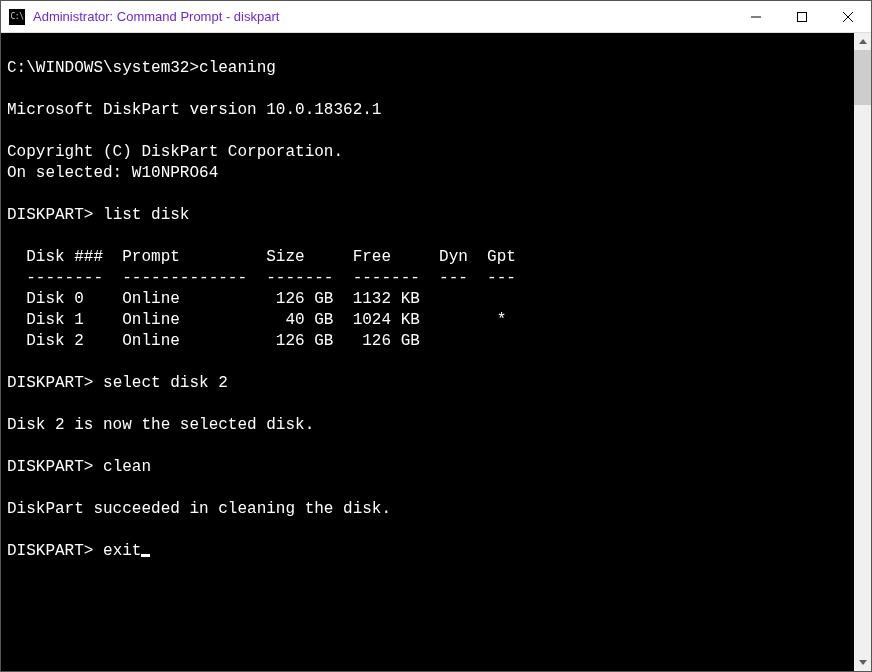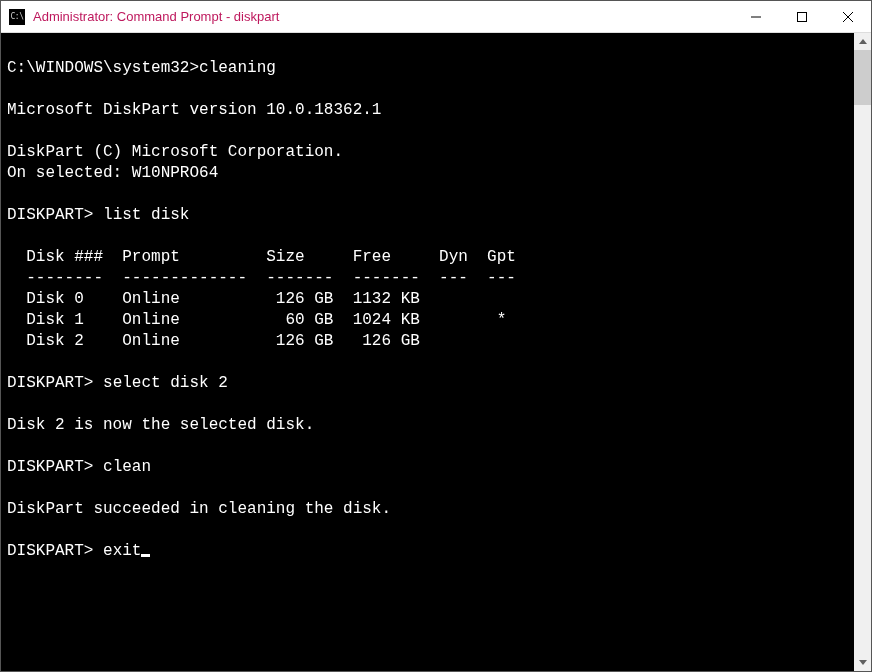"Administrator: Command Prompt - diskpart" .titlebar-title { color: #be185d -> #6d28d9 }
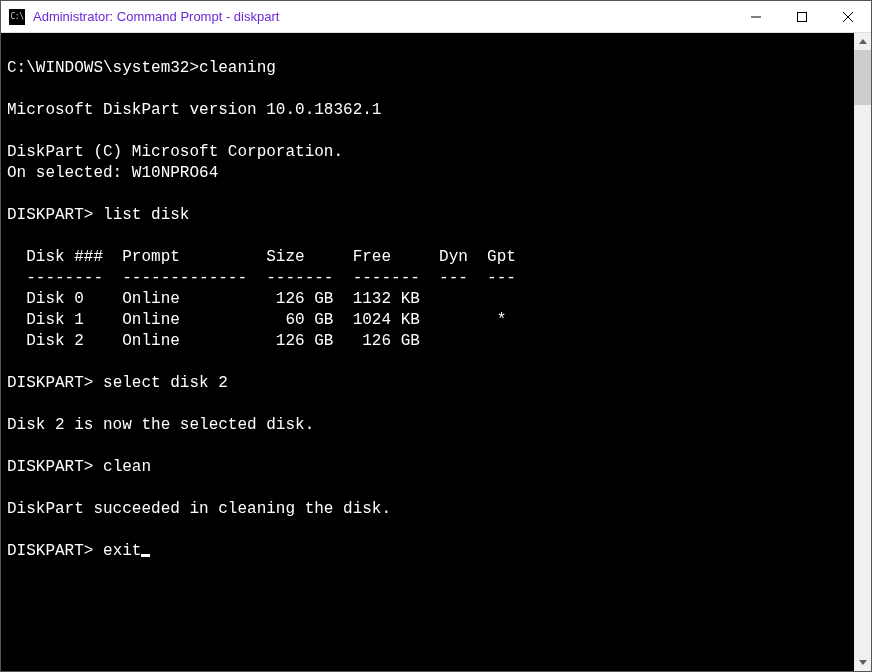"DiskPart (C) Microsoft Corporation." span { text: DiskPart (C) Microsoft -> Copyright (C) DiskPart }
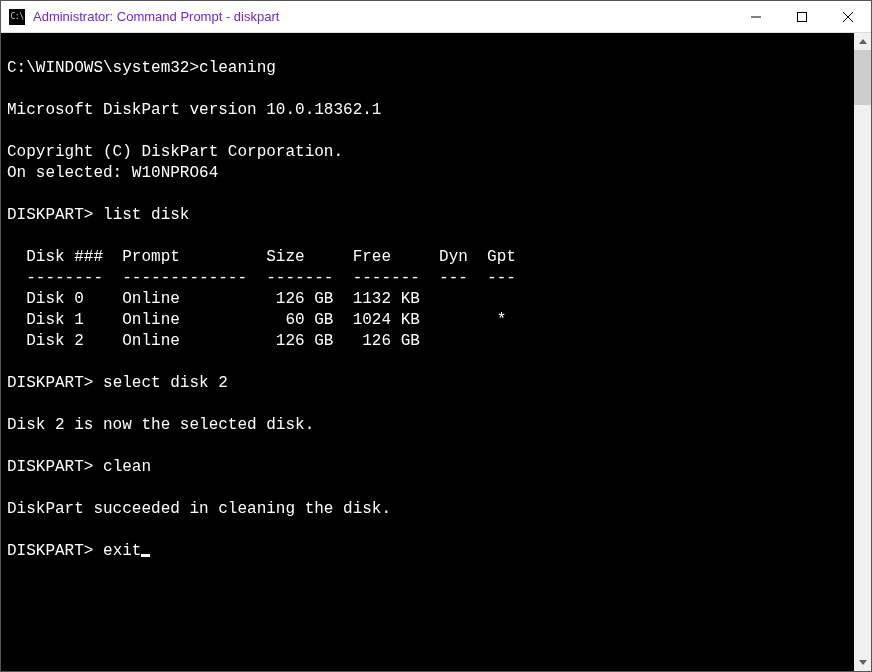"Disk 1 Online 60 GB" span { text: 60 -> 40 }
